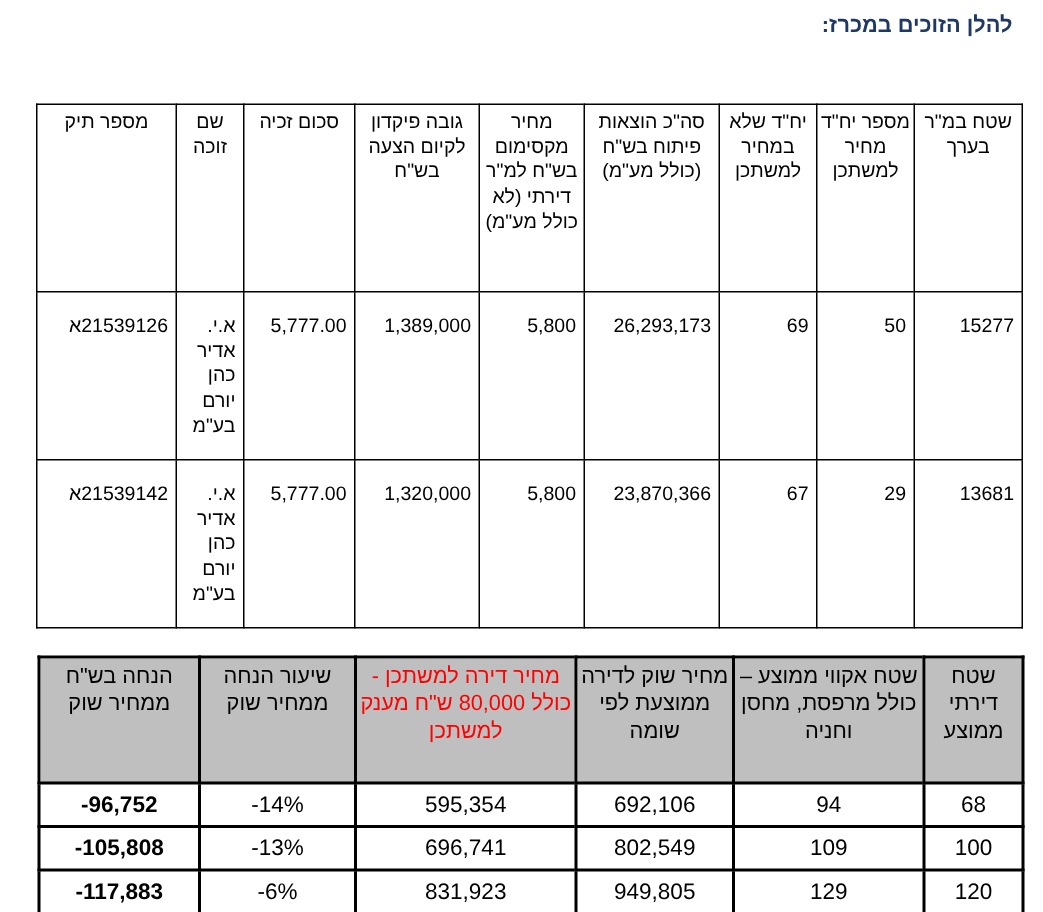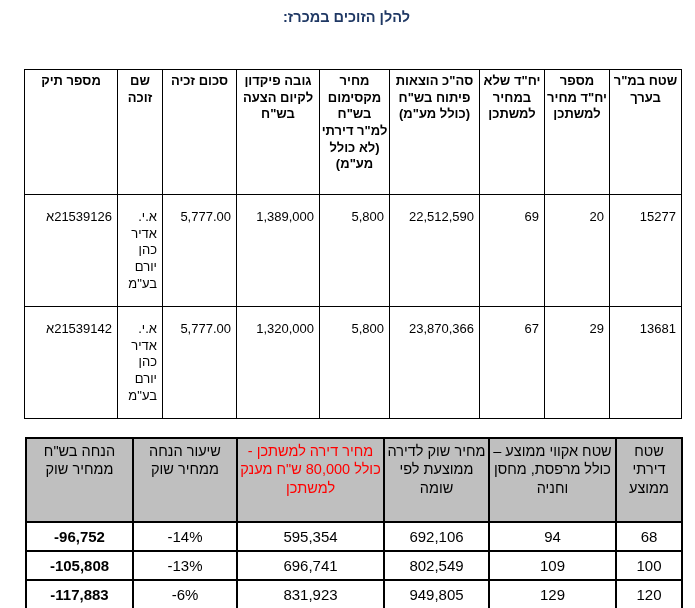"להלן הזוכים במכרז:" .page-title { padding: 9px 2px 0 0 -> 9px 20px 0 0; text-align: center -> right }
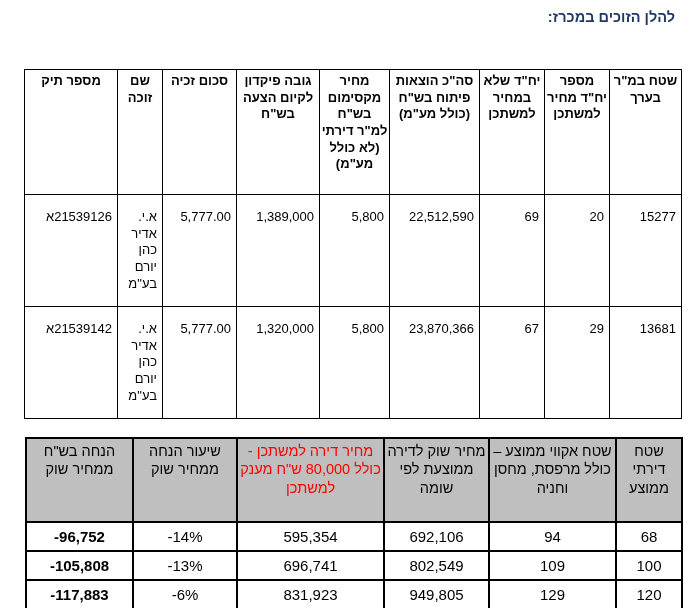"מספר תיק" #winners-table th { font-weight: bold -> normal }
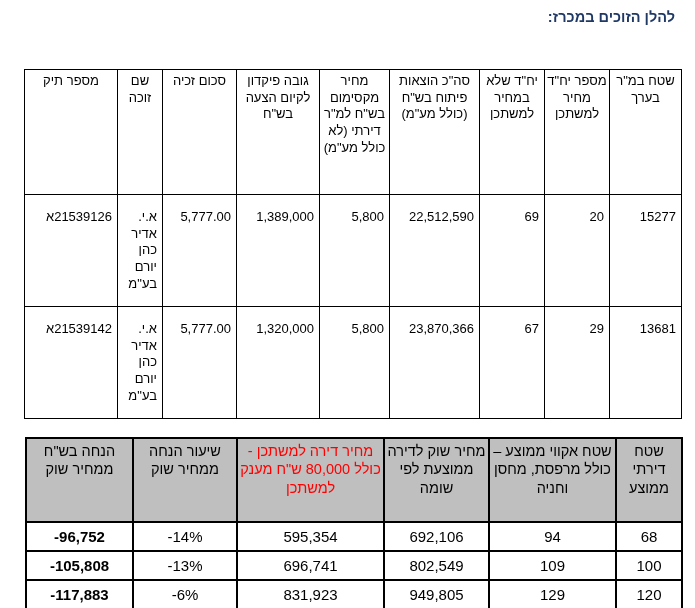"22,512,590" td { text: 22,512,590 -> 26,293,173 }
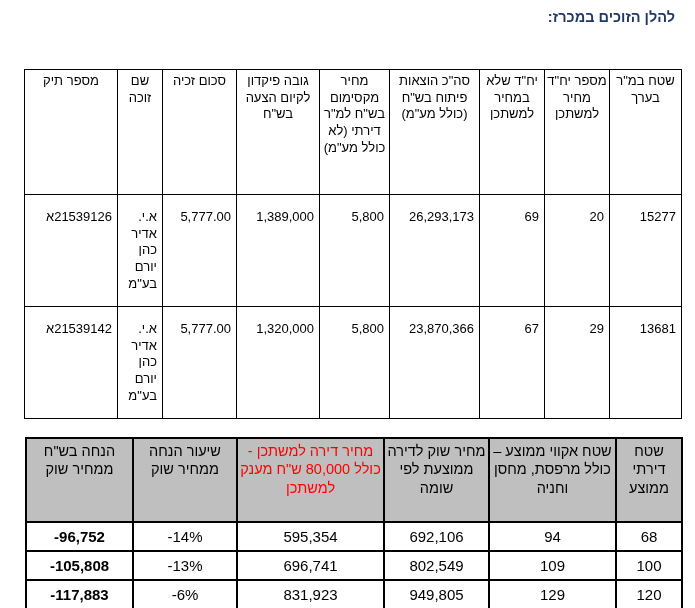"20" td { text: 20 -> 50 }
